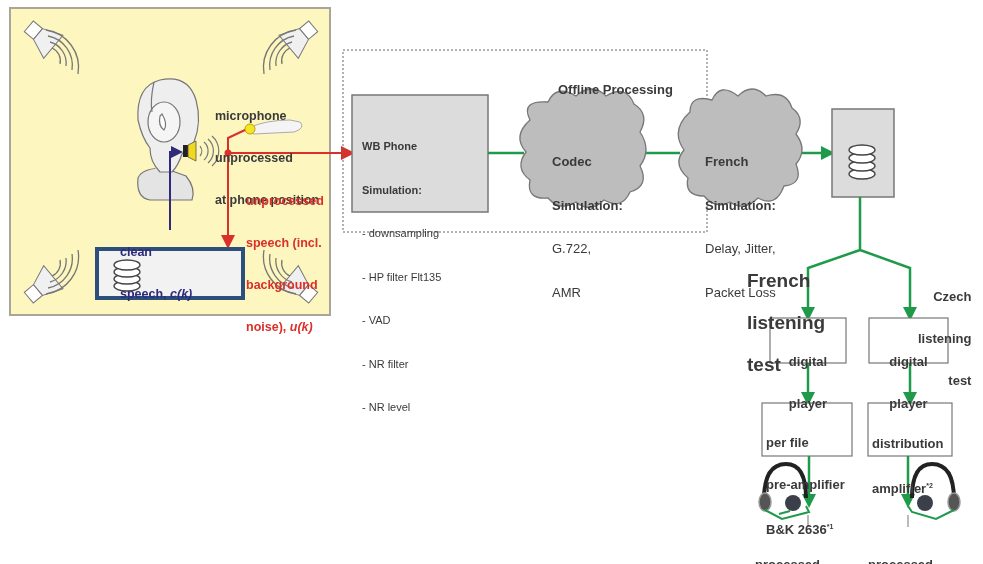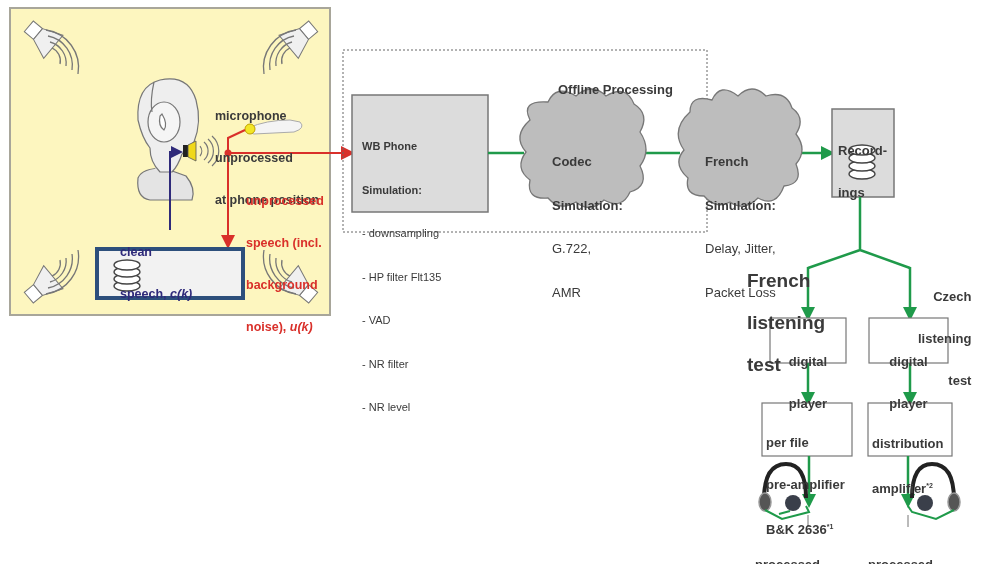"Record-" div.lbl { html: <div> <span>Record-</span> <span>ings</span> </div> -> none }
